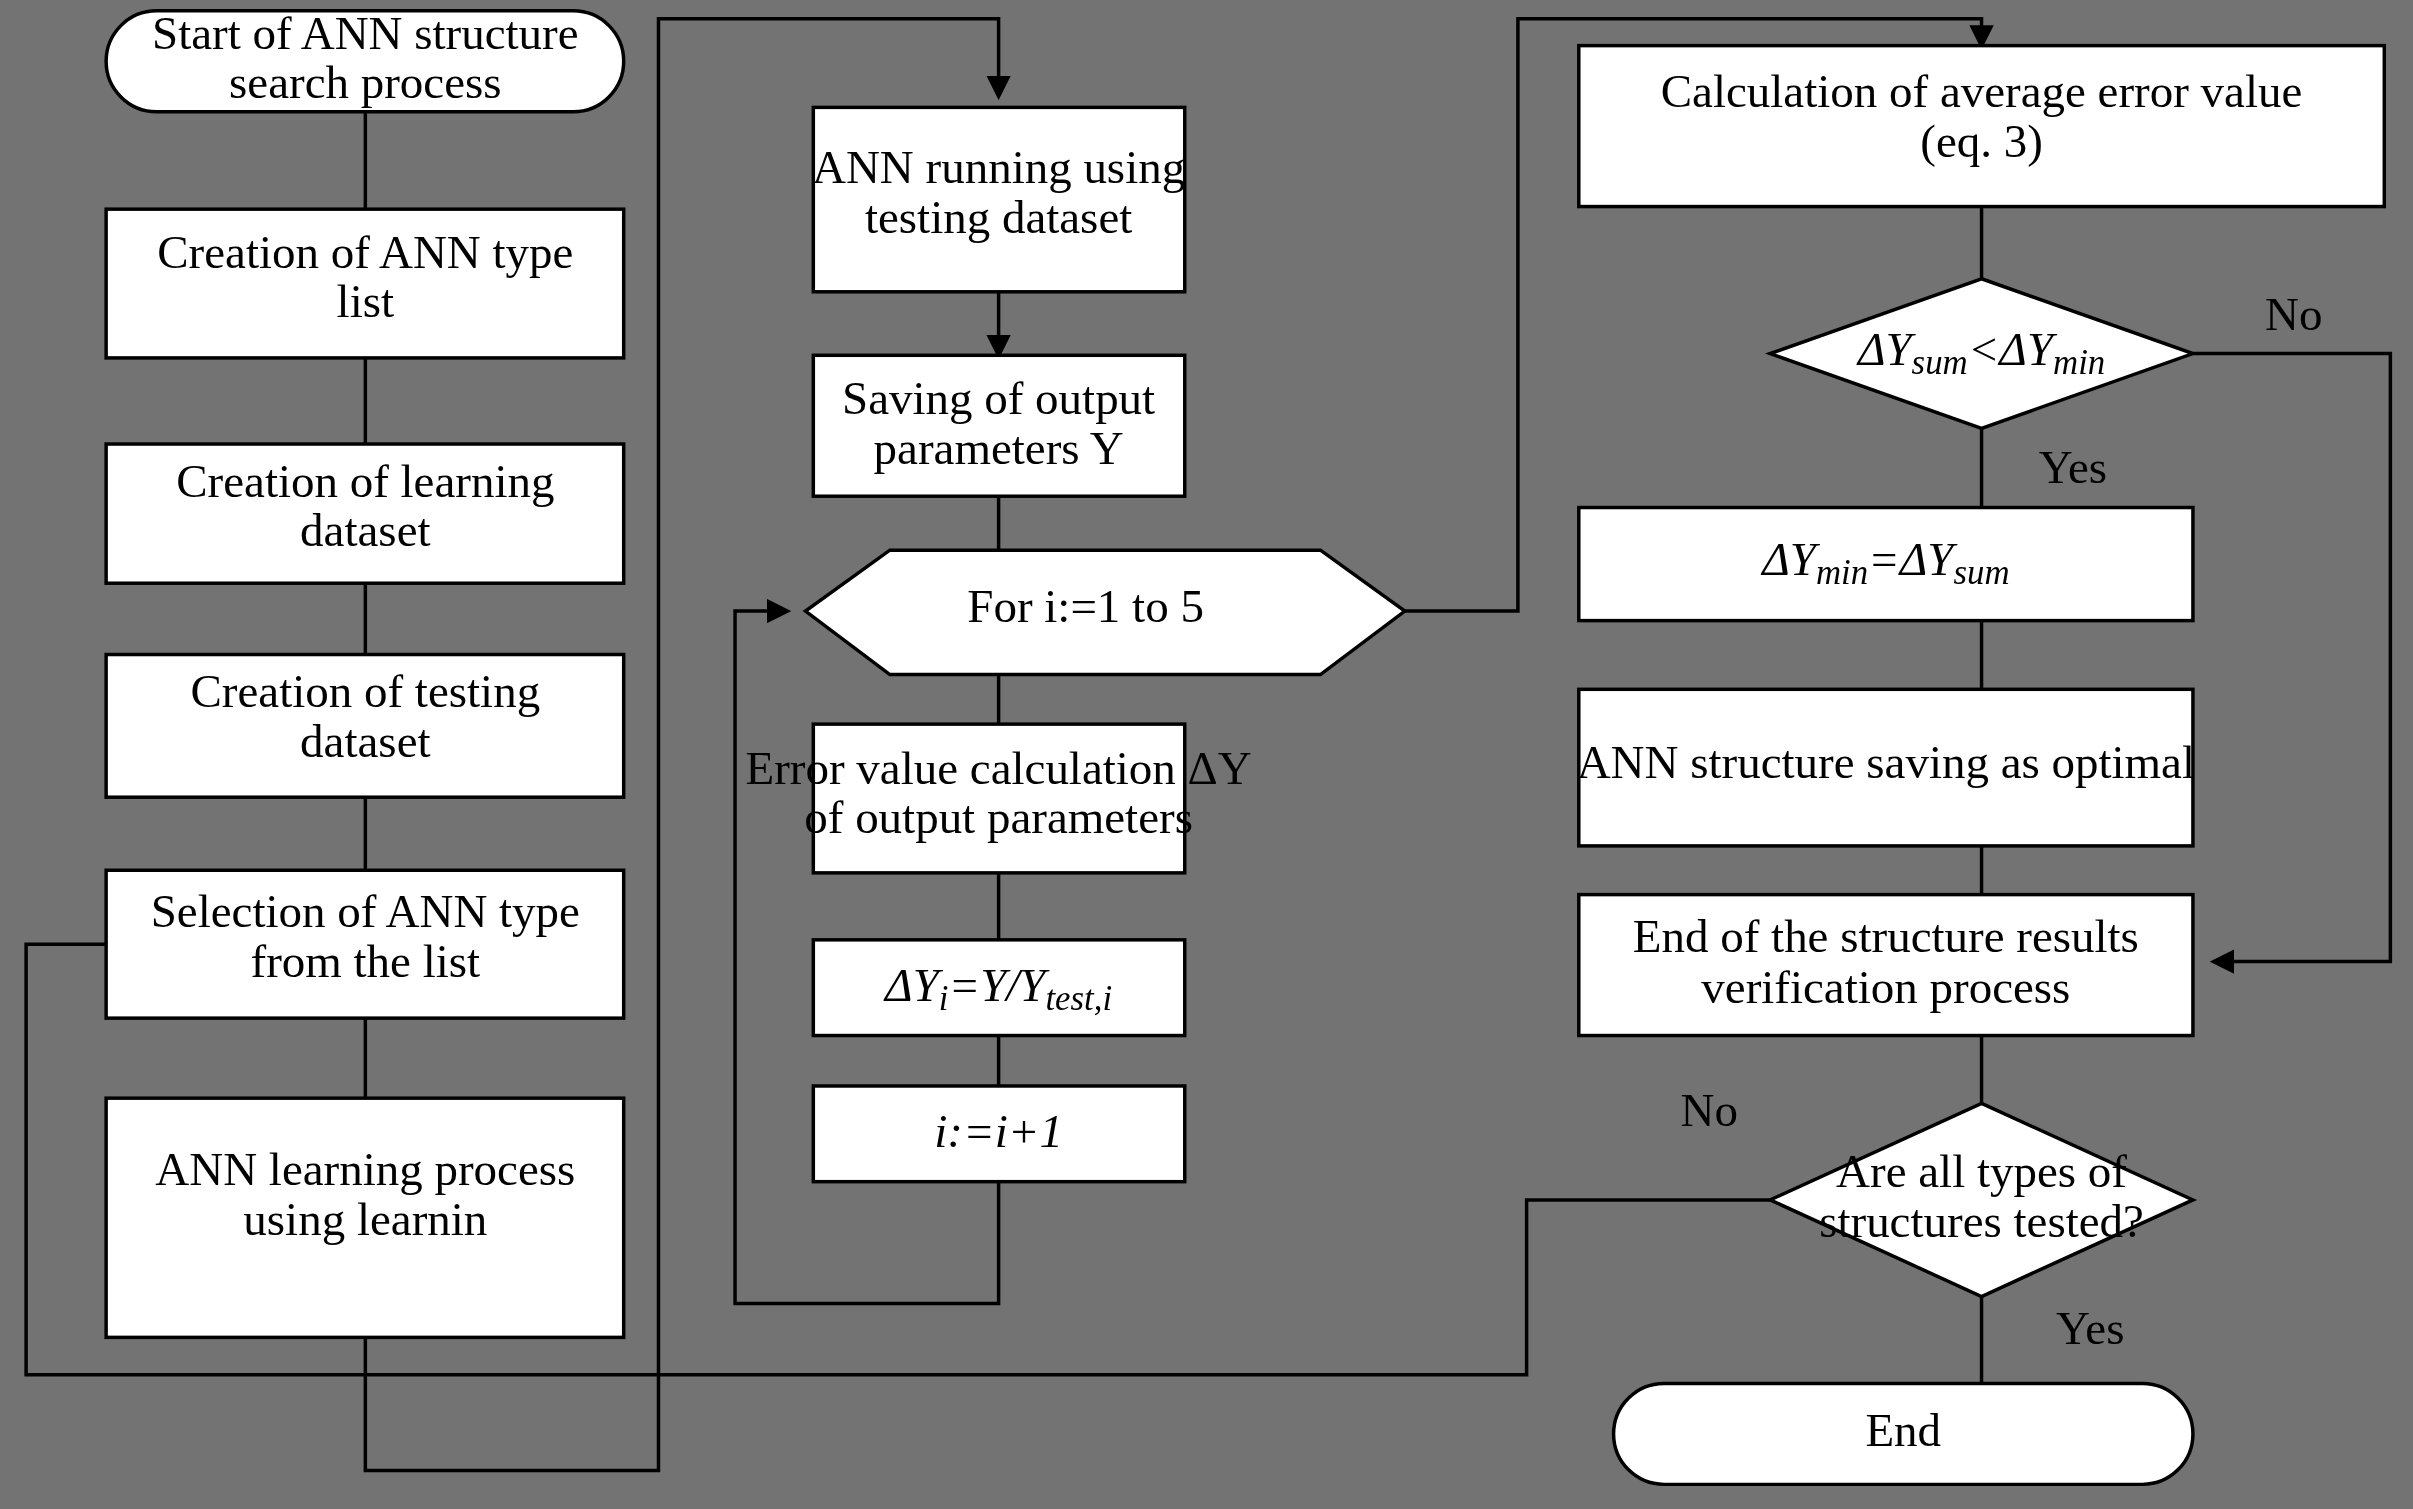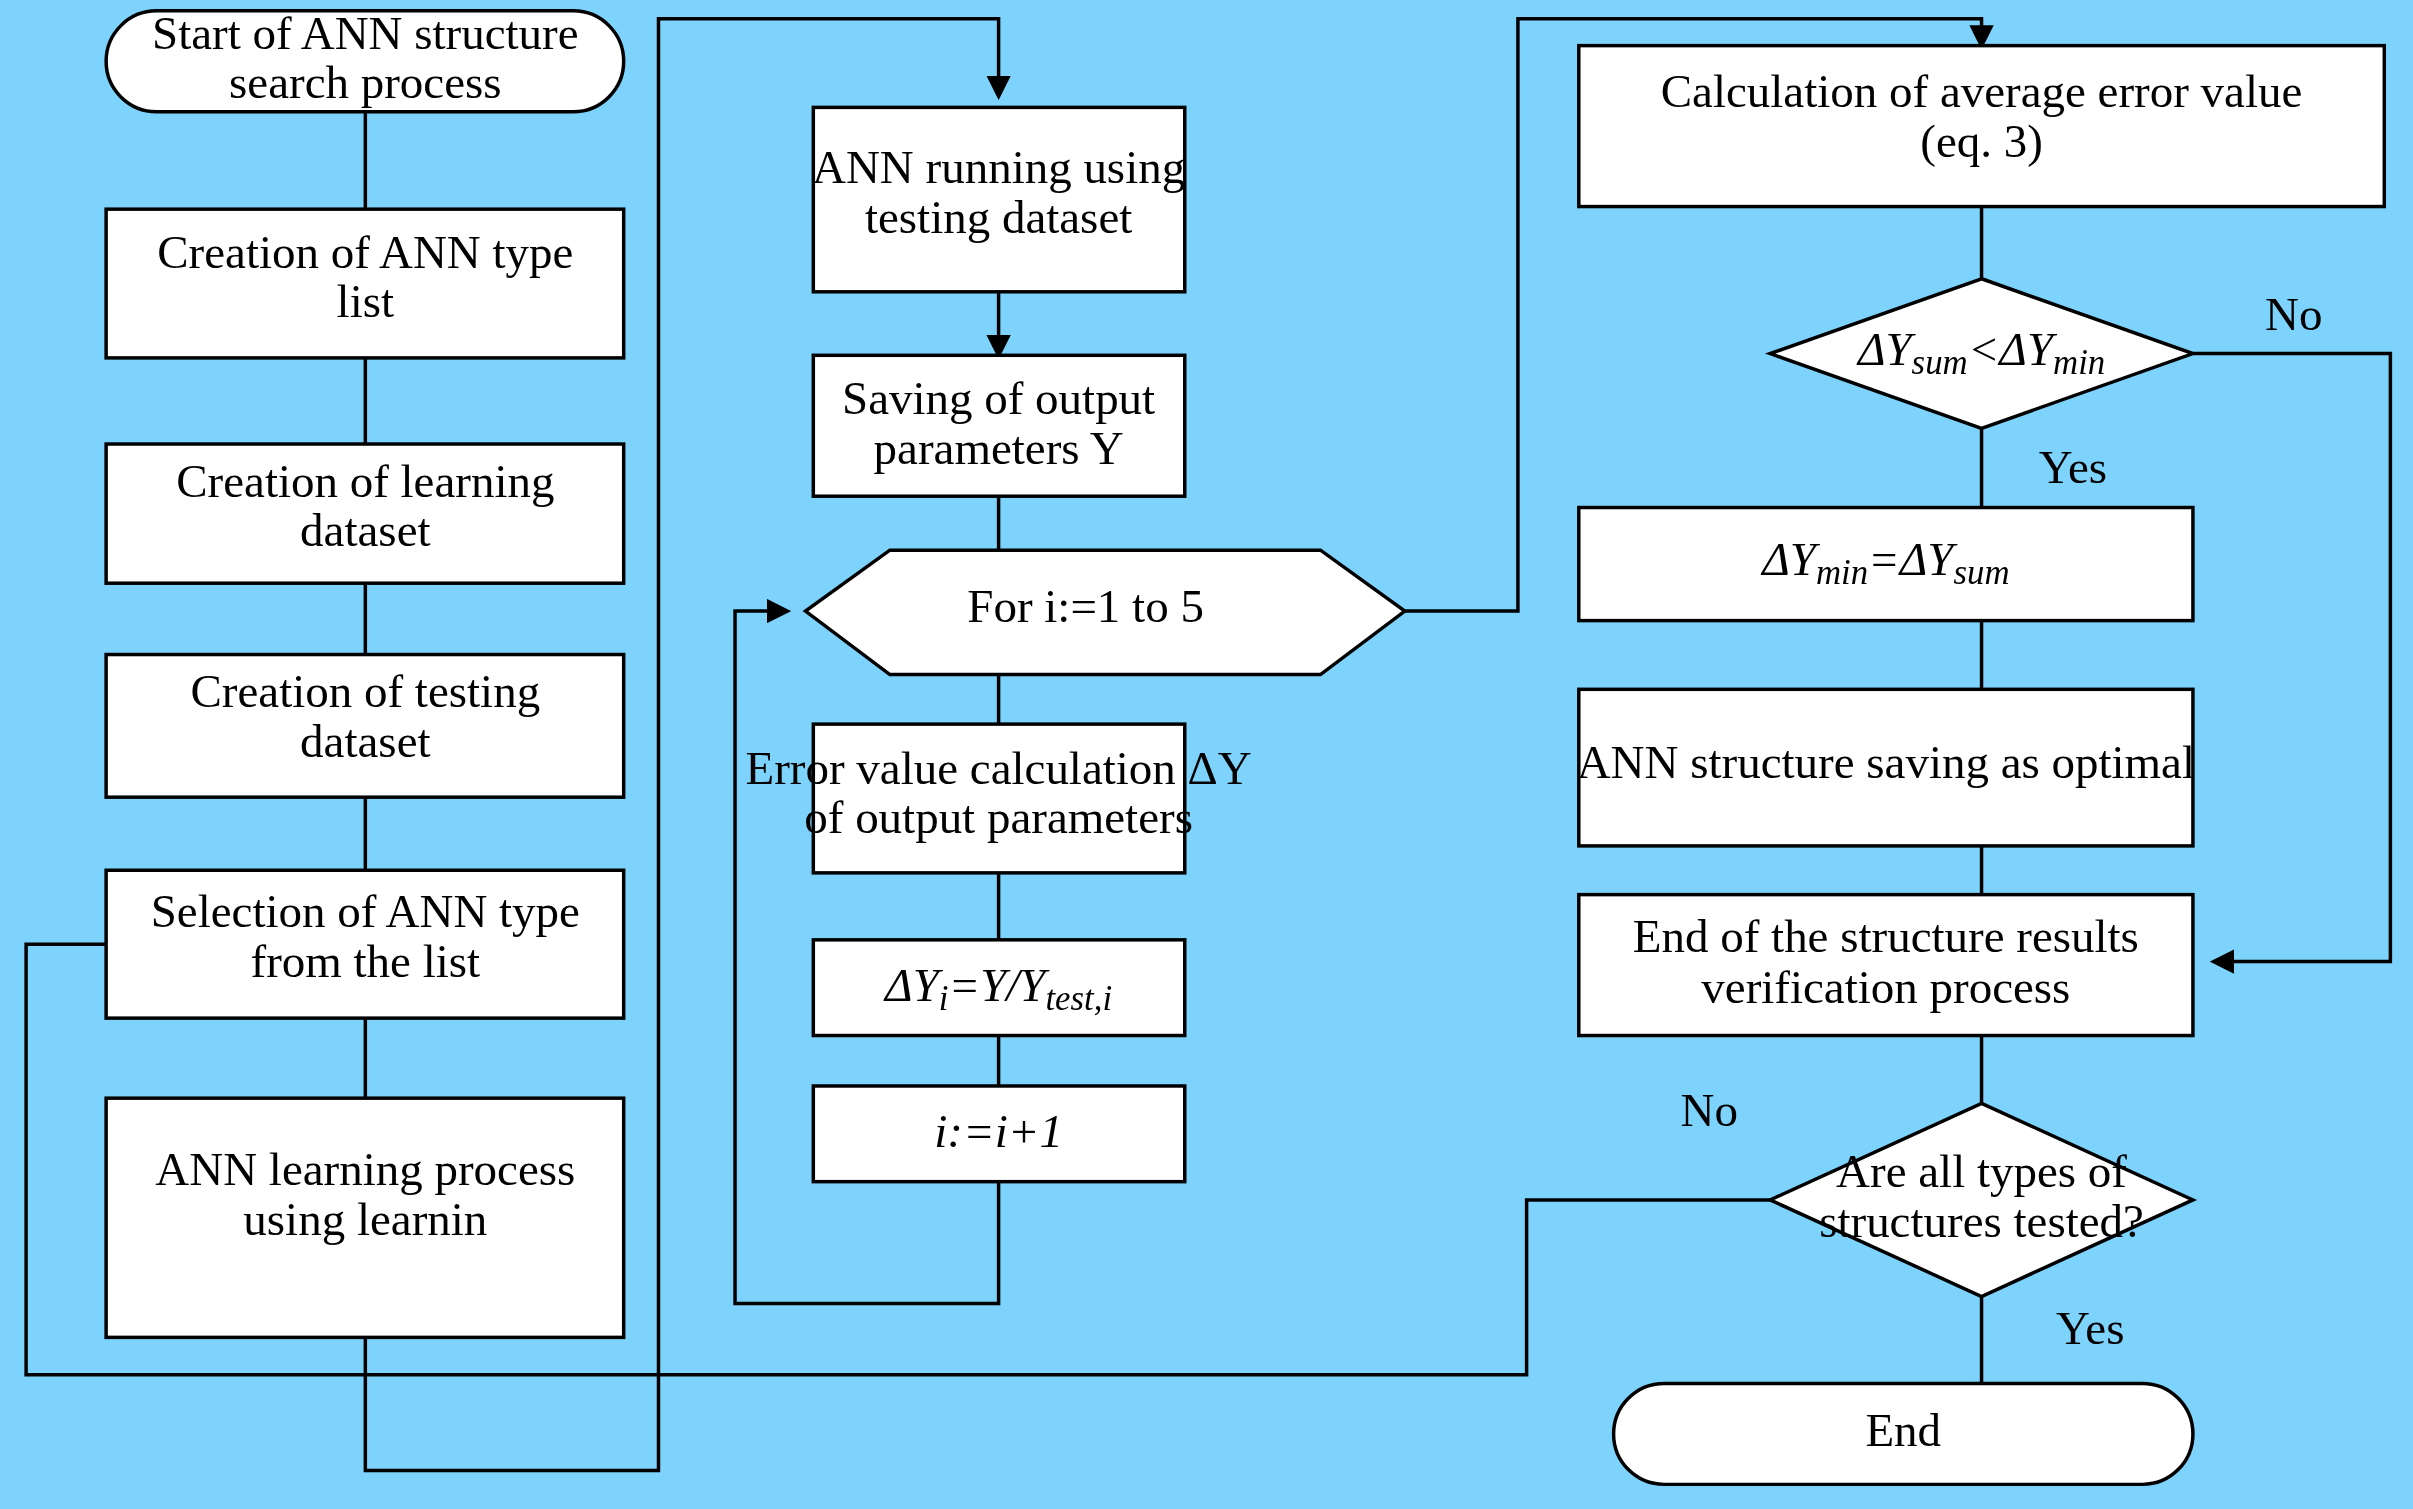"Start of ANN structure" #sheet { background: #7dd3fc -> #737373 }
